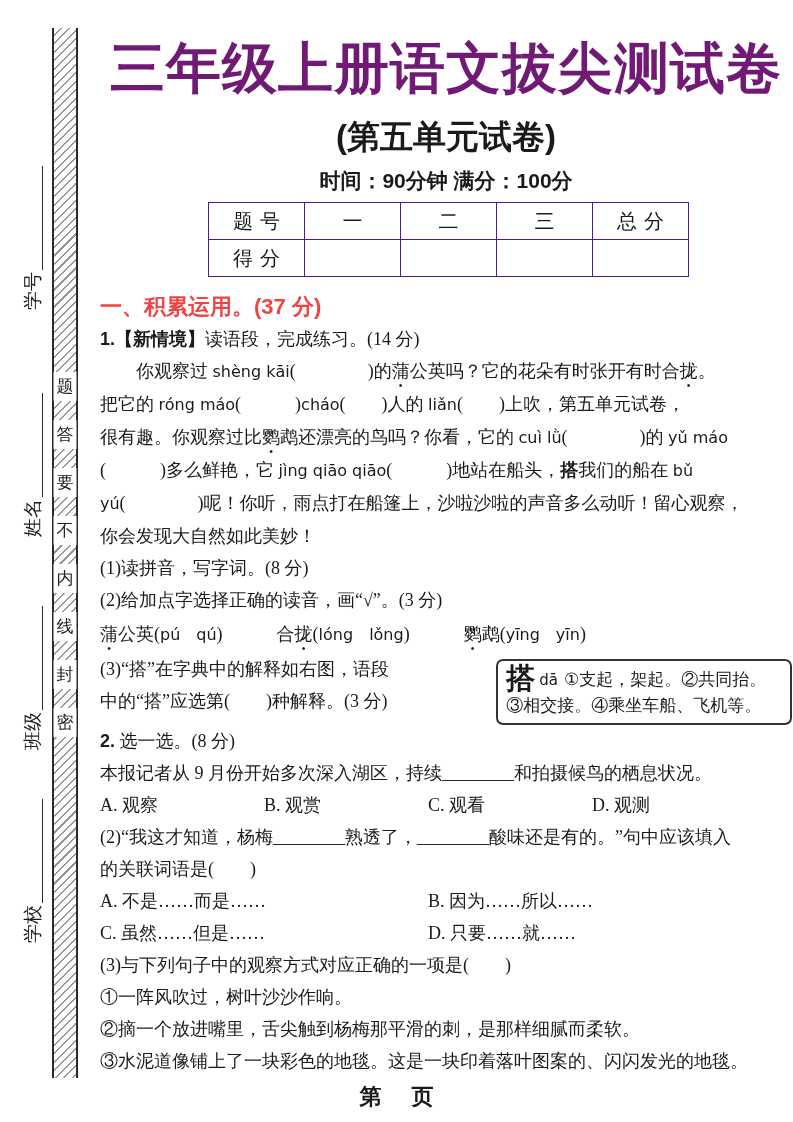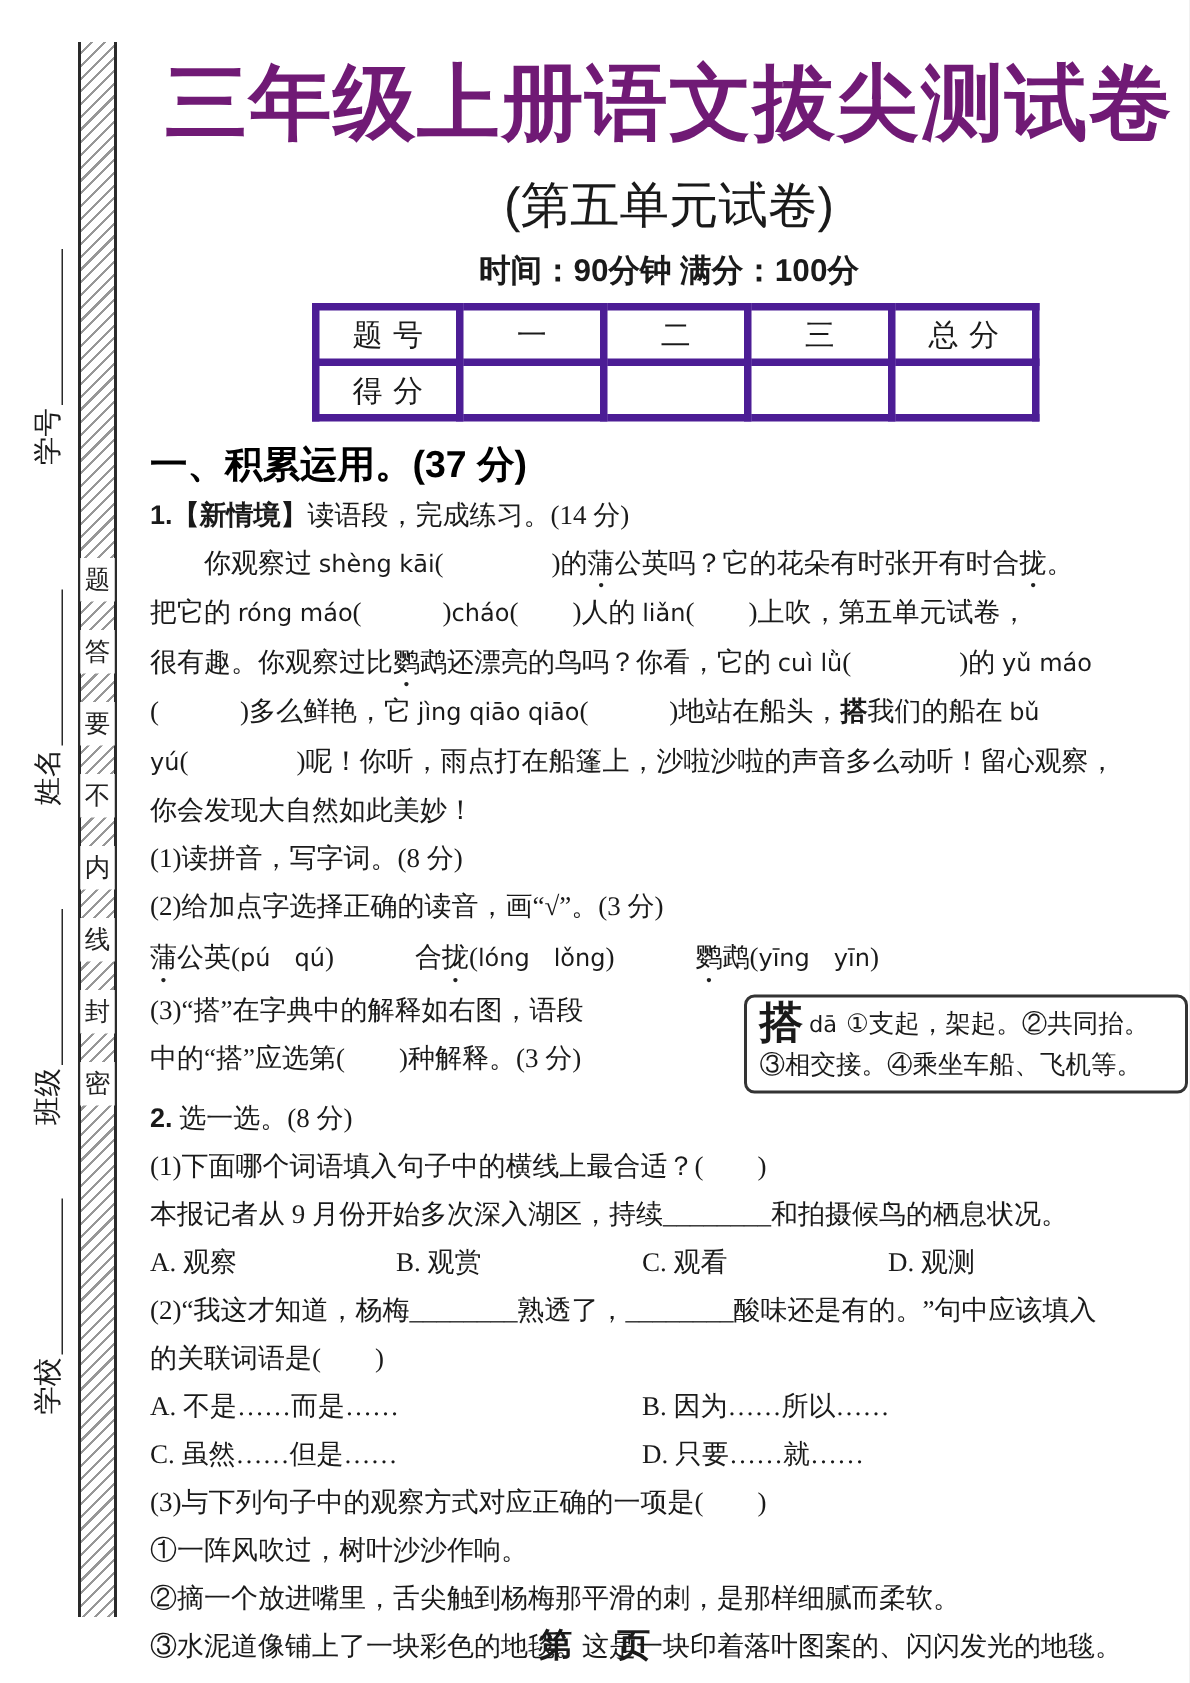"(第五单元试卷)" .page-subtitle { font-weight: 400 -> 700 }
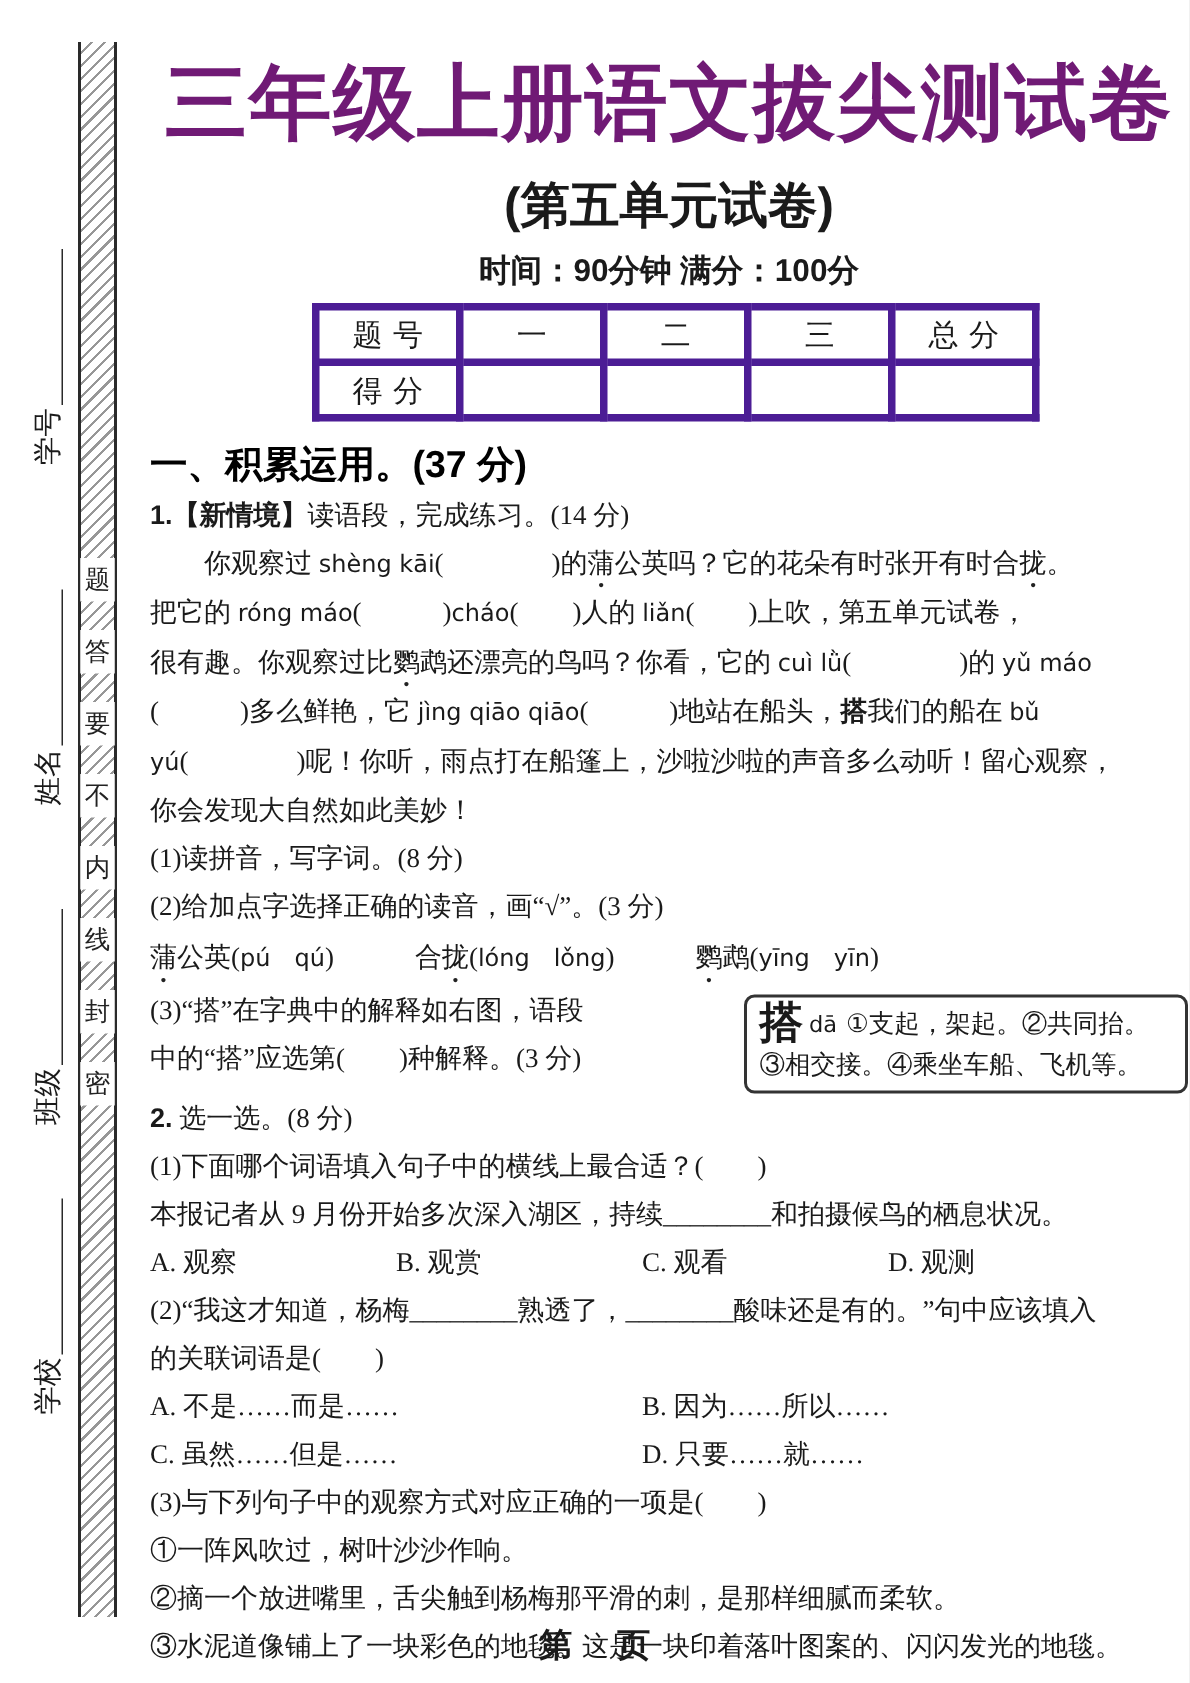"题号" table.score-table td { border: 5px solid #4c1d95 -> 1px solid #4c1d95 }
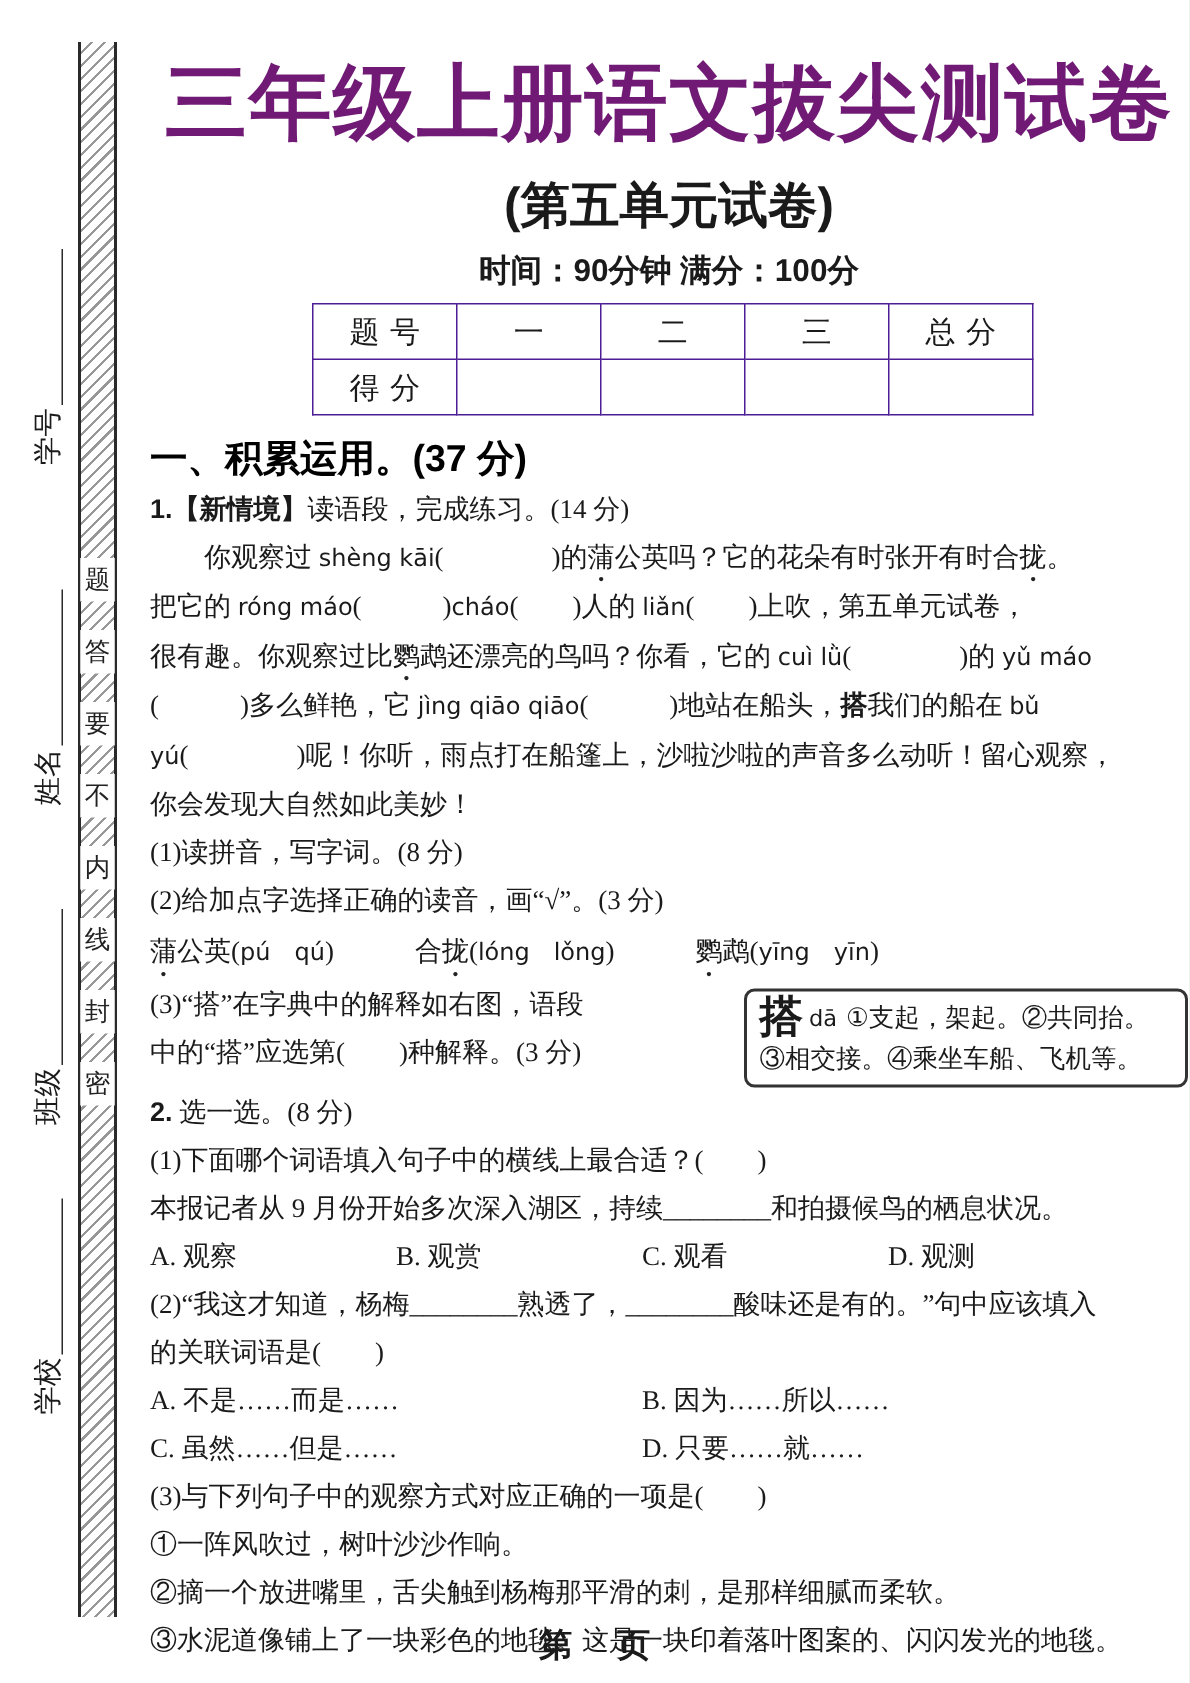"一、积累运用。(37 分)" .sec-heading { color: #000000 -> #ef4444; font-size: 25px -> 22px }
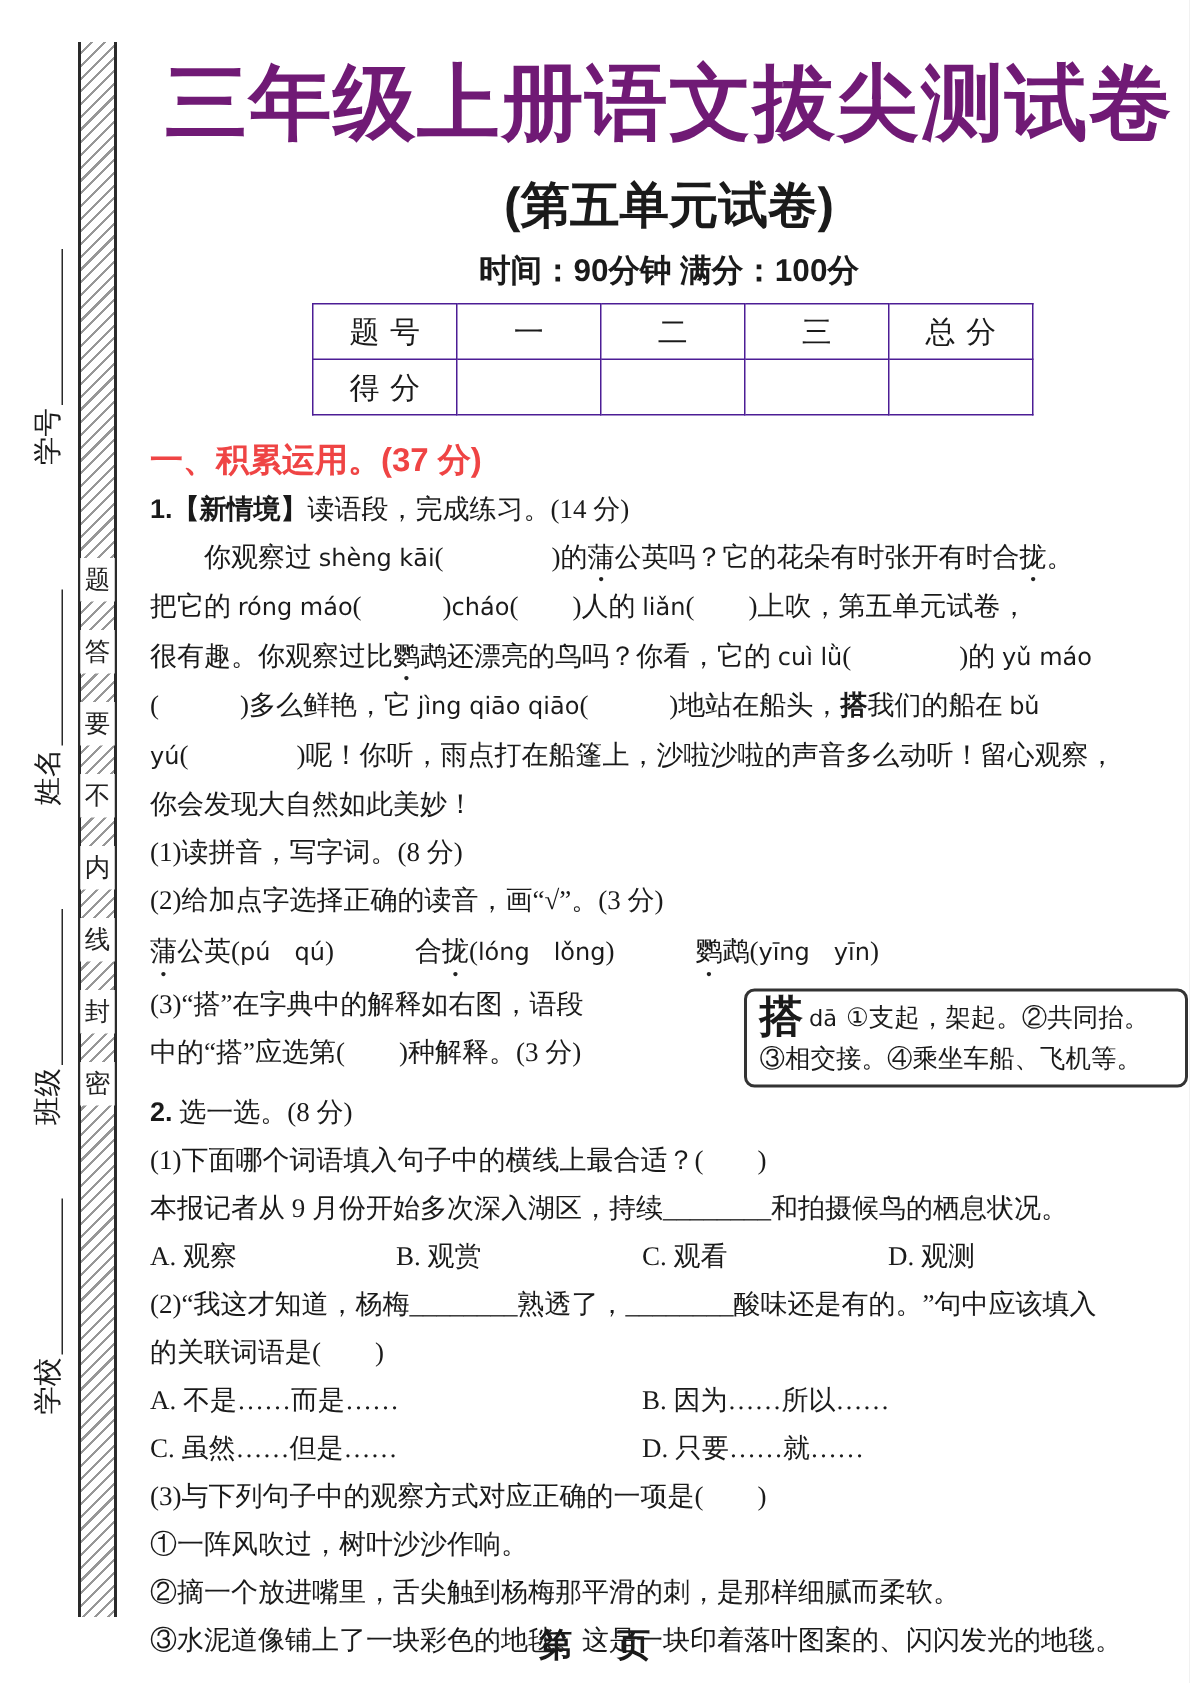"(1)下面哪个词语填入句子中的横线上最合适？( )" div.line { html: <div>(1)下面哪个词语填入句子中的横线上最合适？( )</div> -> none }
